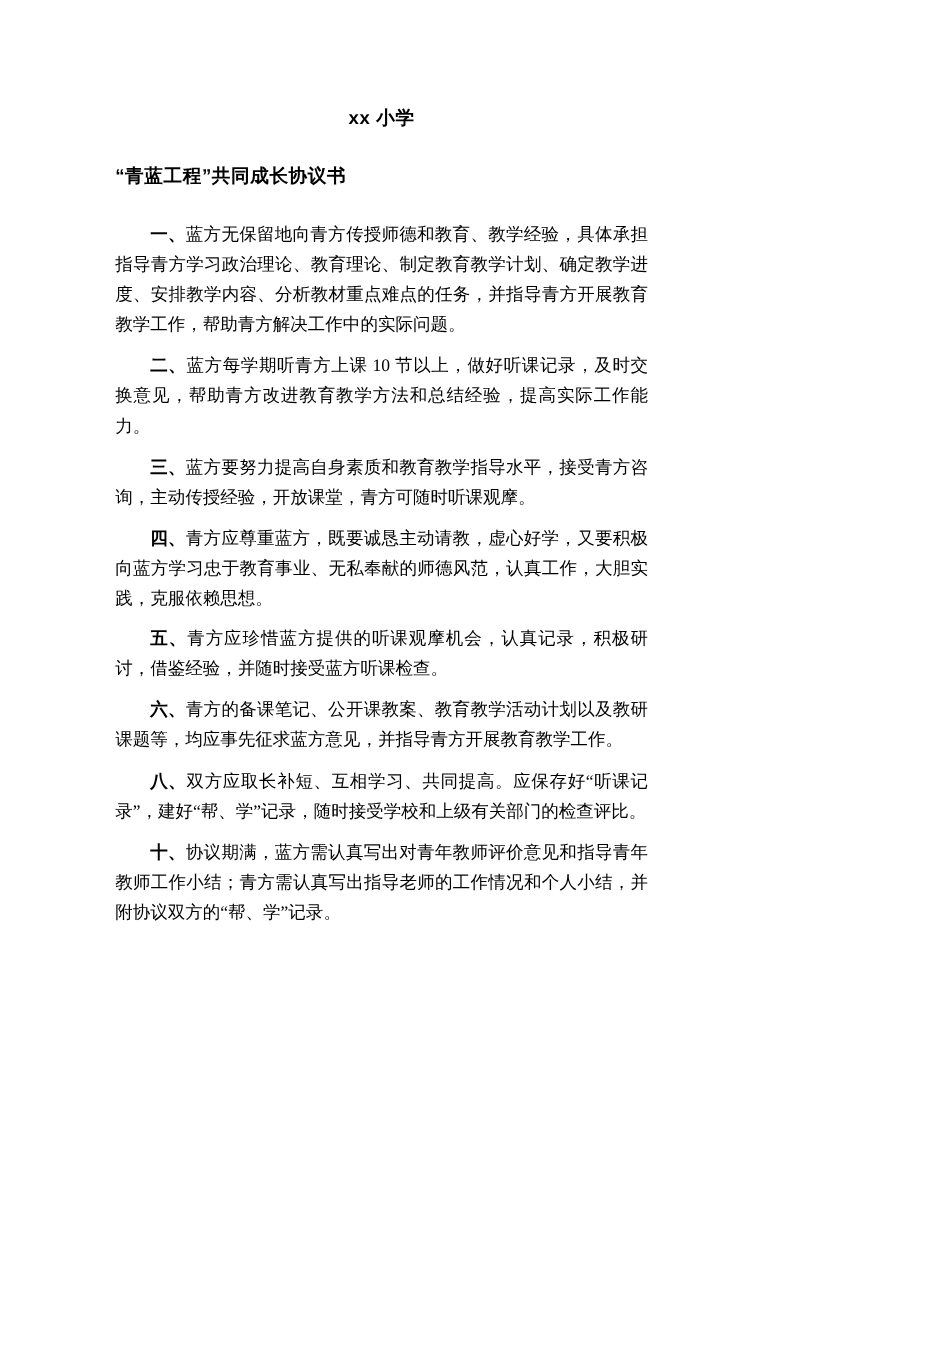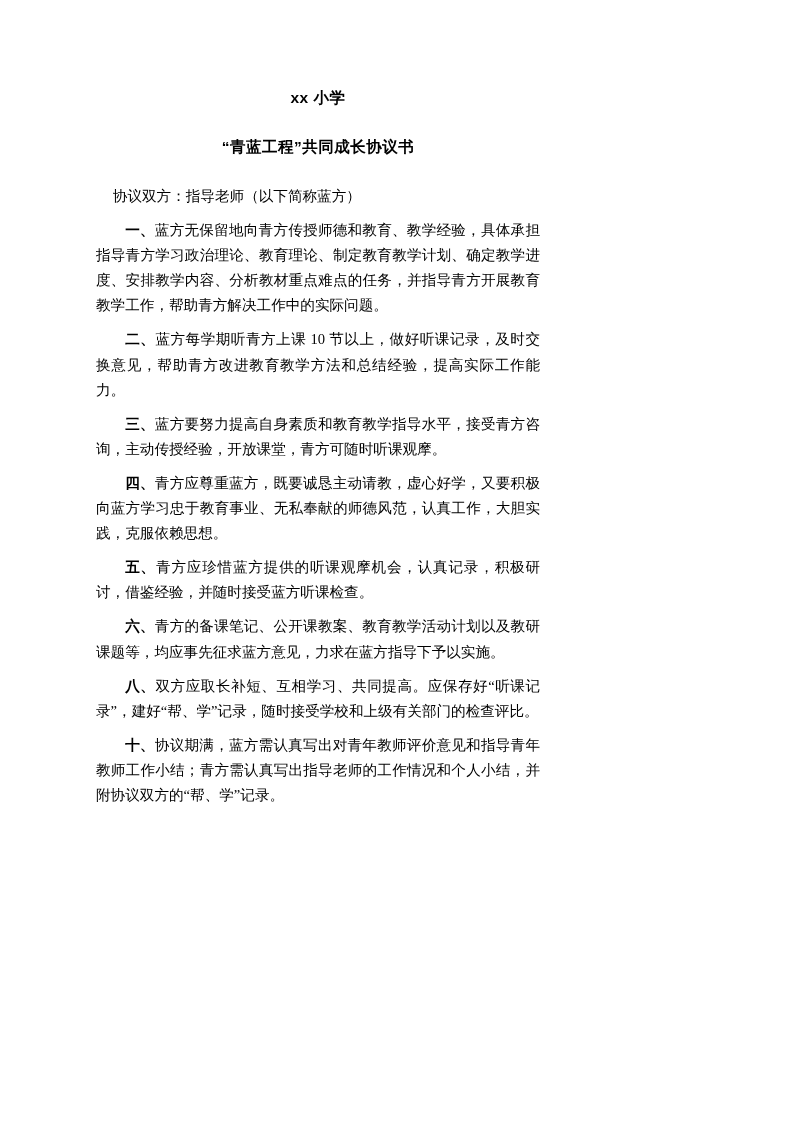"“青蓝工程”共同成长协议书" .doc-subtitle { text-align: center -> left }
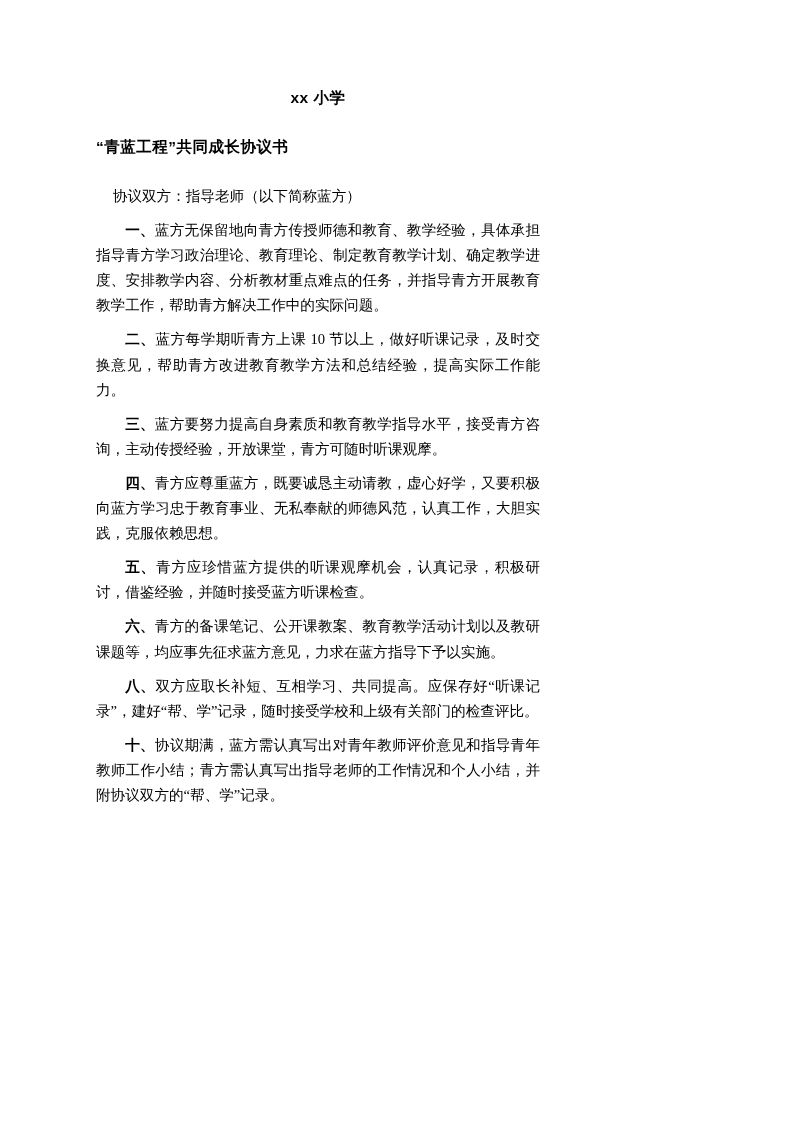"协议双方：指导老师（以下简称蓝方）" p.para { html: <p>协议双方：指导老师（以下简称蓝方）</p> -> none }
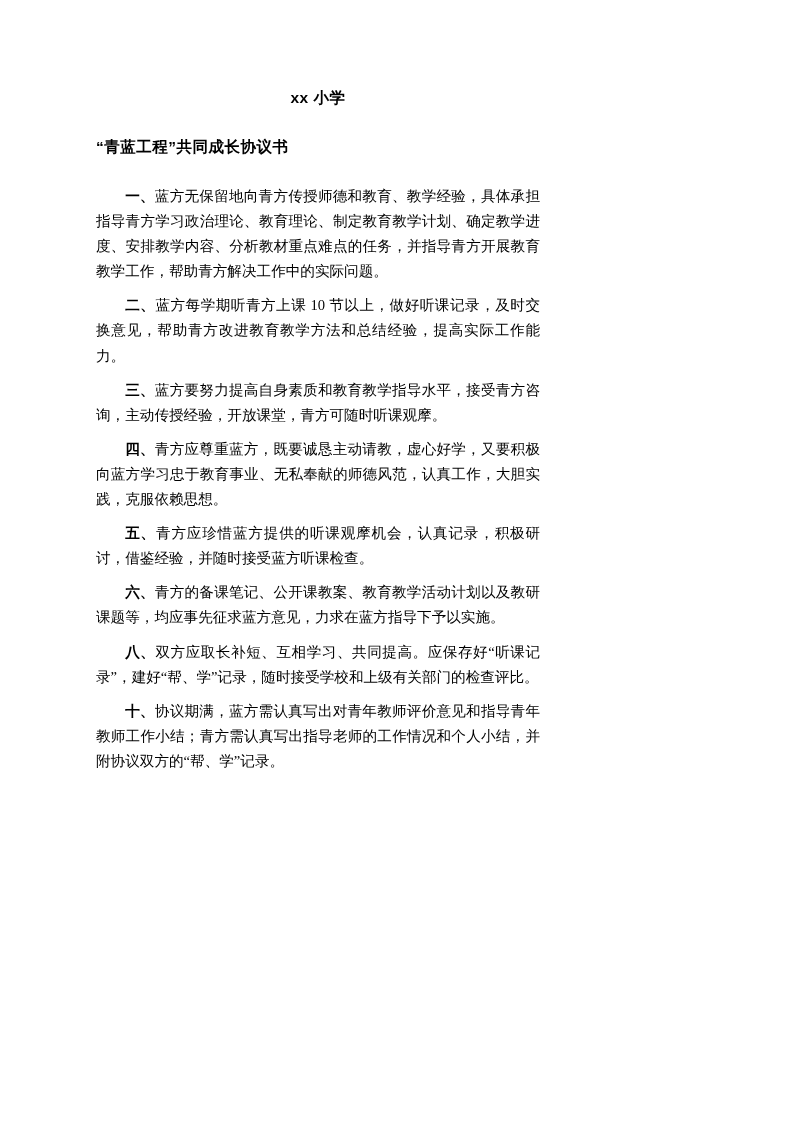"青方的备课笔记、公开课教案、教育教学活动计划以及教研课题等，均应事先征求蓝方意见" span { text: 力求在蓝方指导下予以实施 -> 并指导青方开展教育教学工作 }
